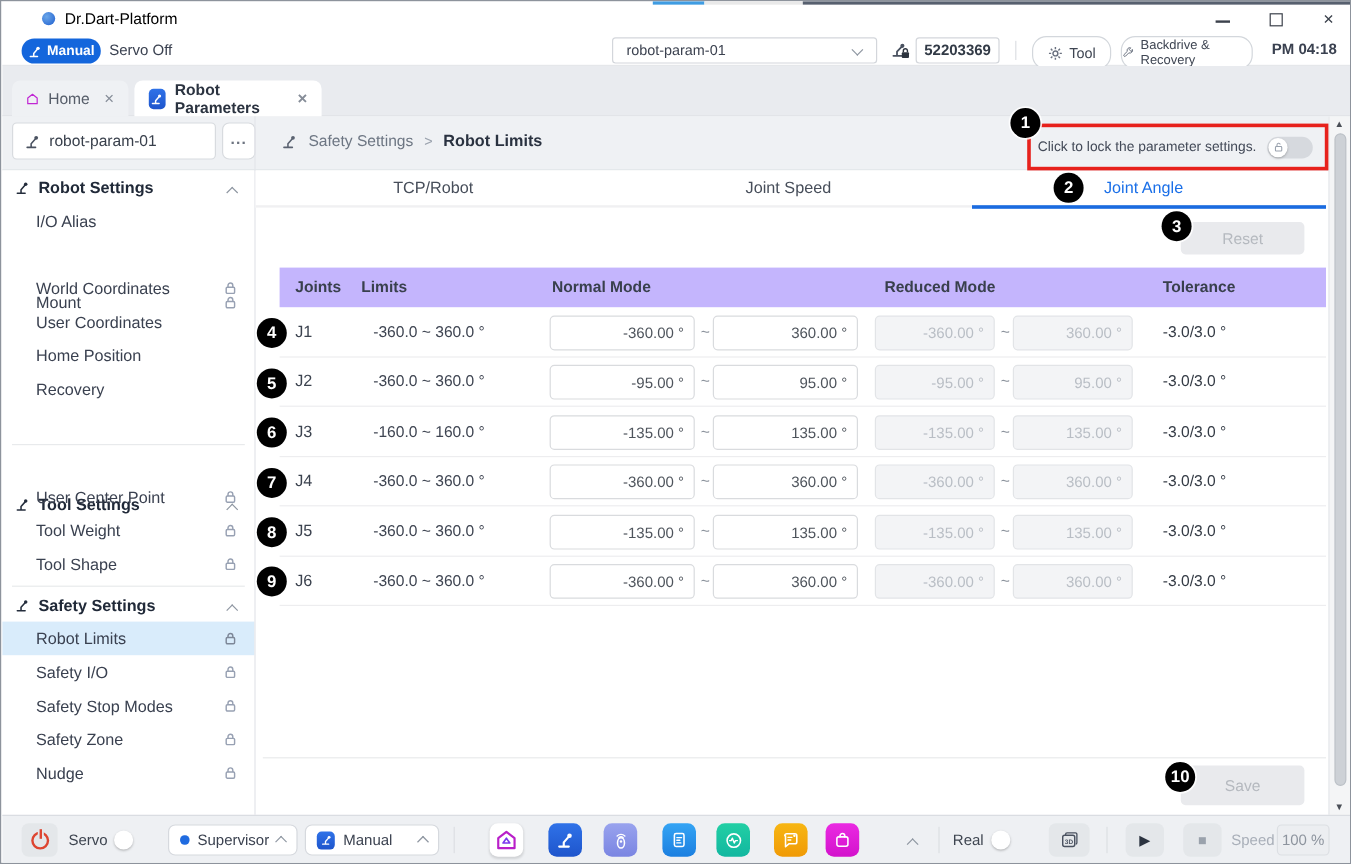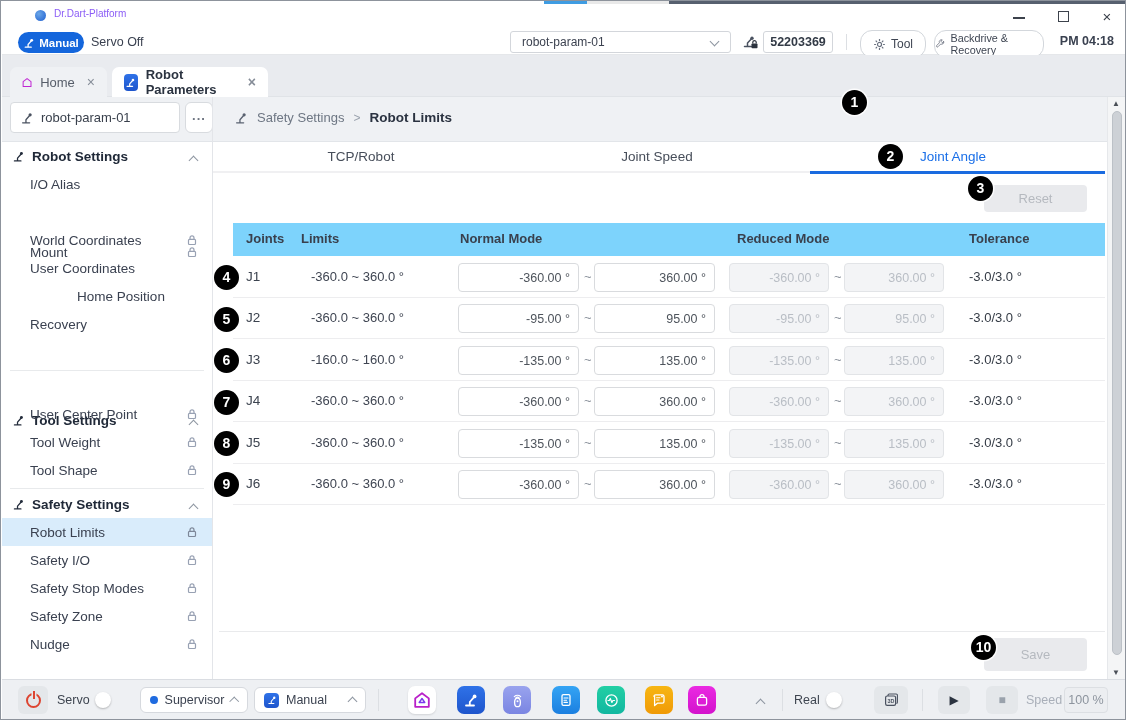"Dr.Dart-Platform" .title-text { color: #8b5cf6 -> #000000; font-size: 10px -> 13px }
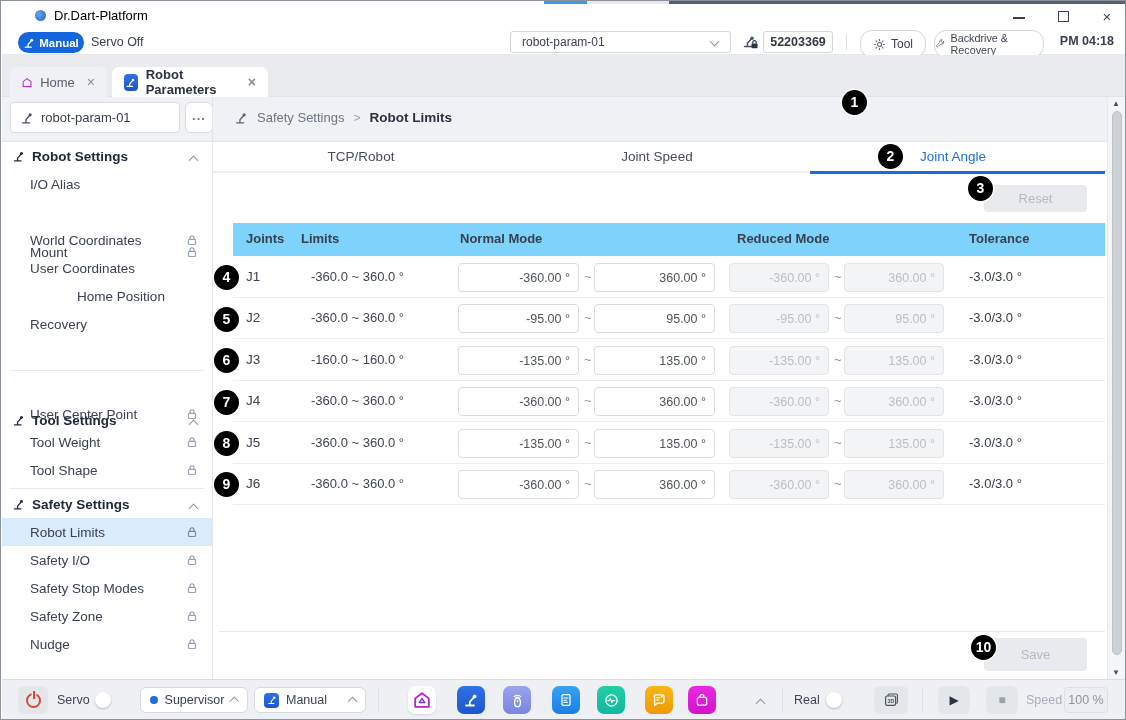"Click to lock the parameter" div.redbox { html: none -> <div> <span>Click to lock the parameter settings.</span> <span> <span> <svg> <rect></rect> <path></path> </svg> </span> </span> </div> }
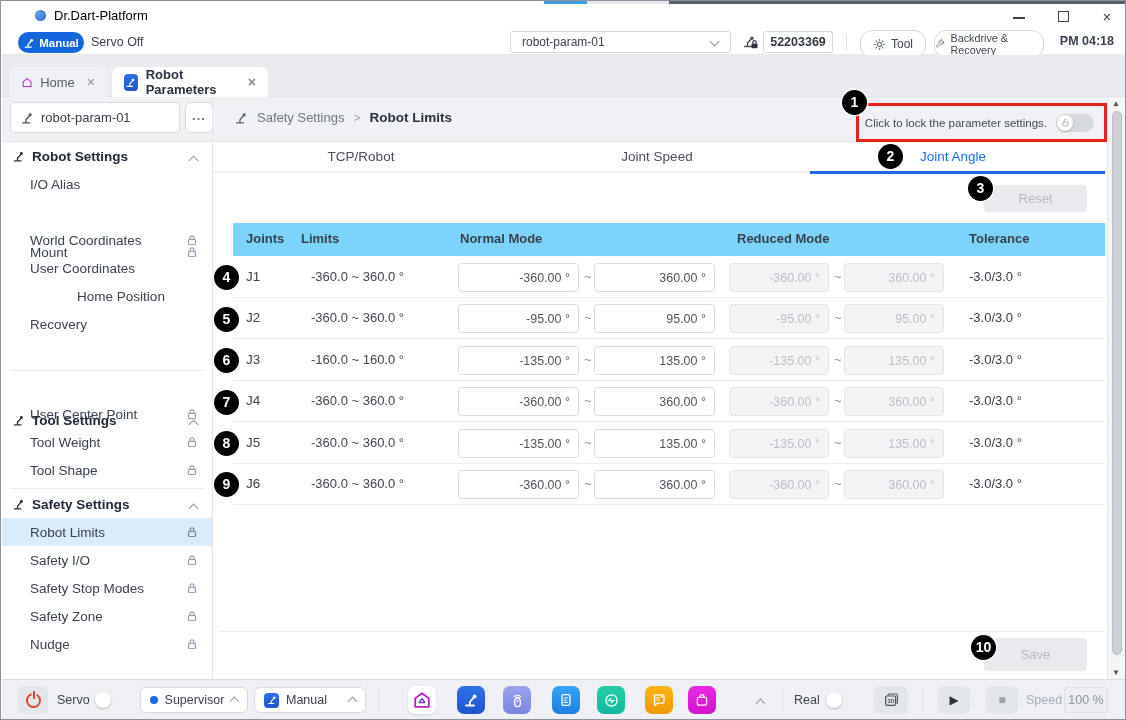"Joints" .thead { background: #7dd3fc -> #c4b5fd }
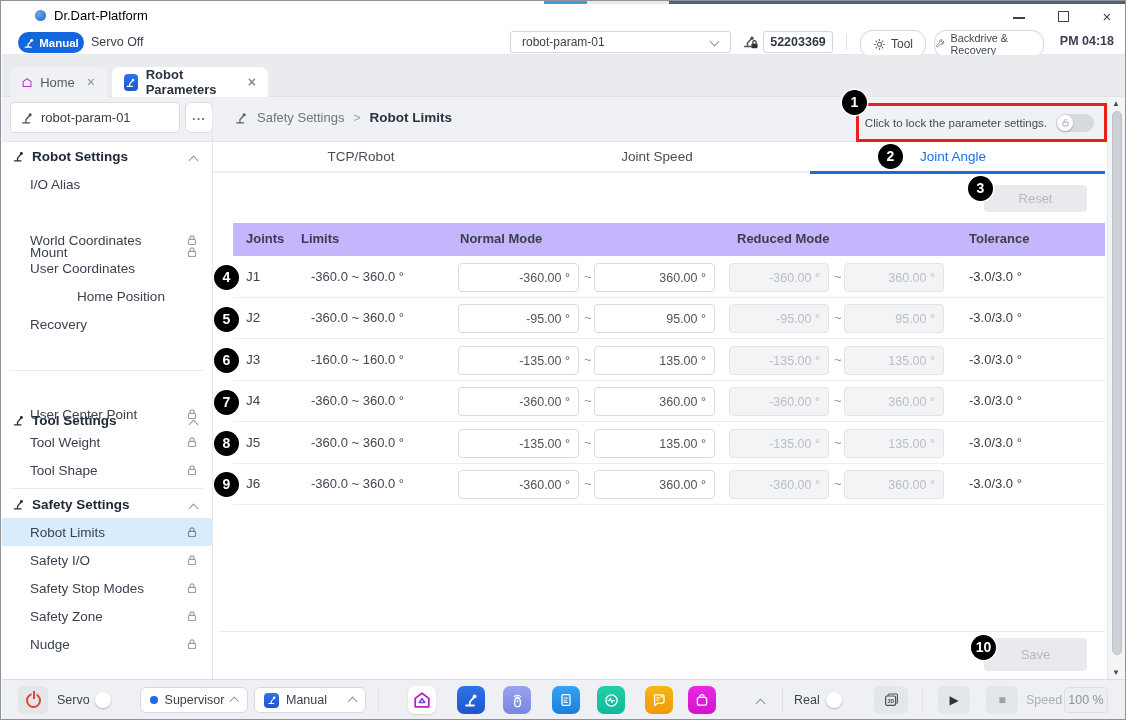"Home Position" div.side-item { justify-content: center -> none }
